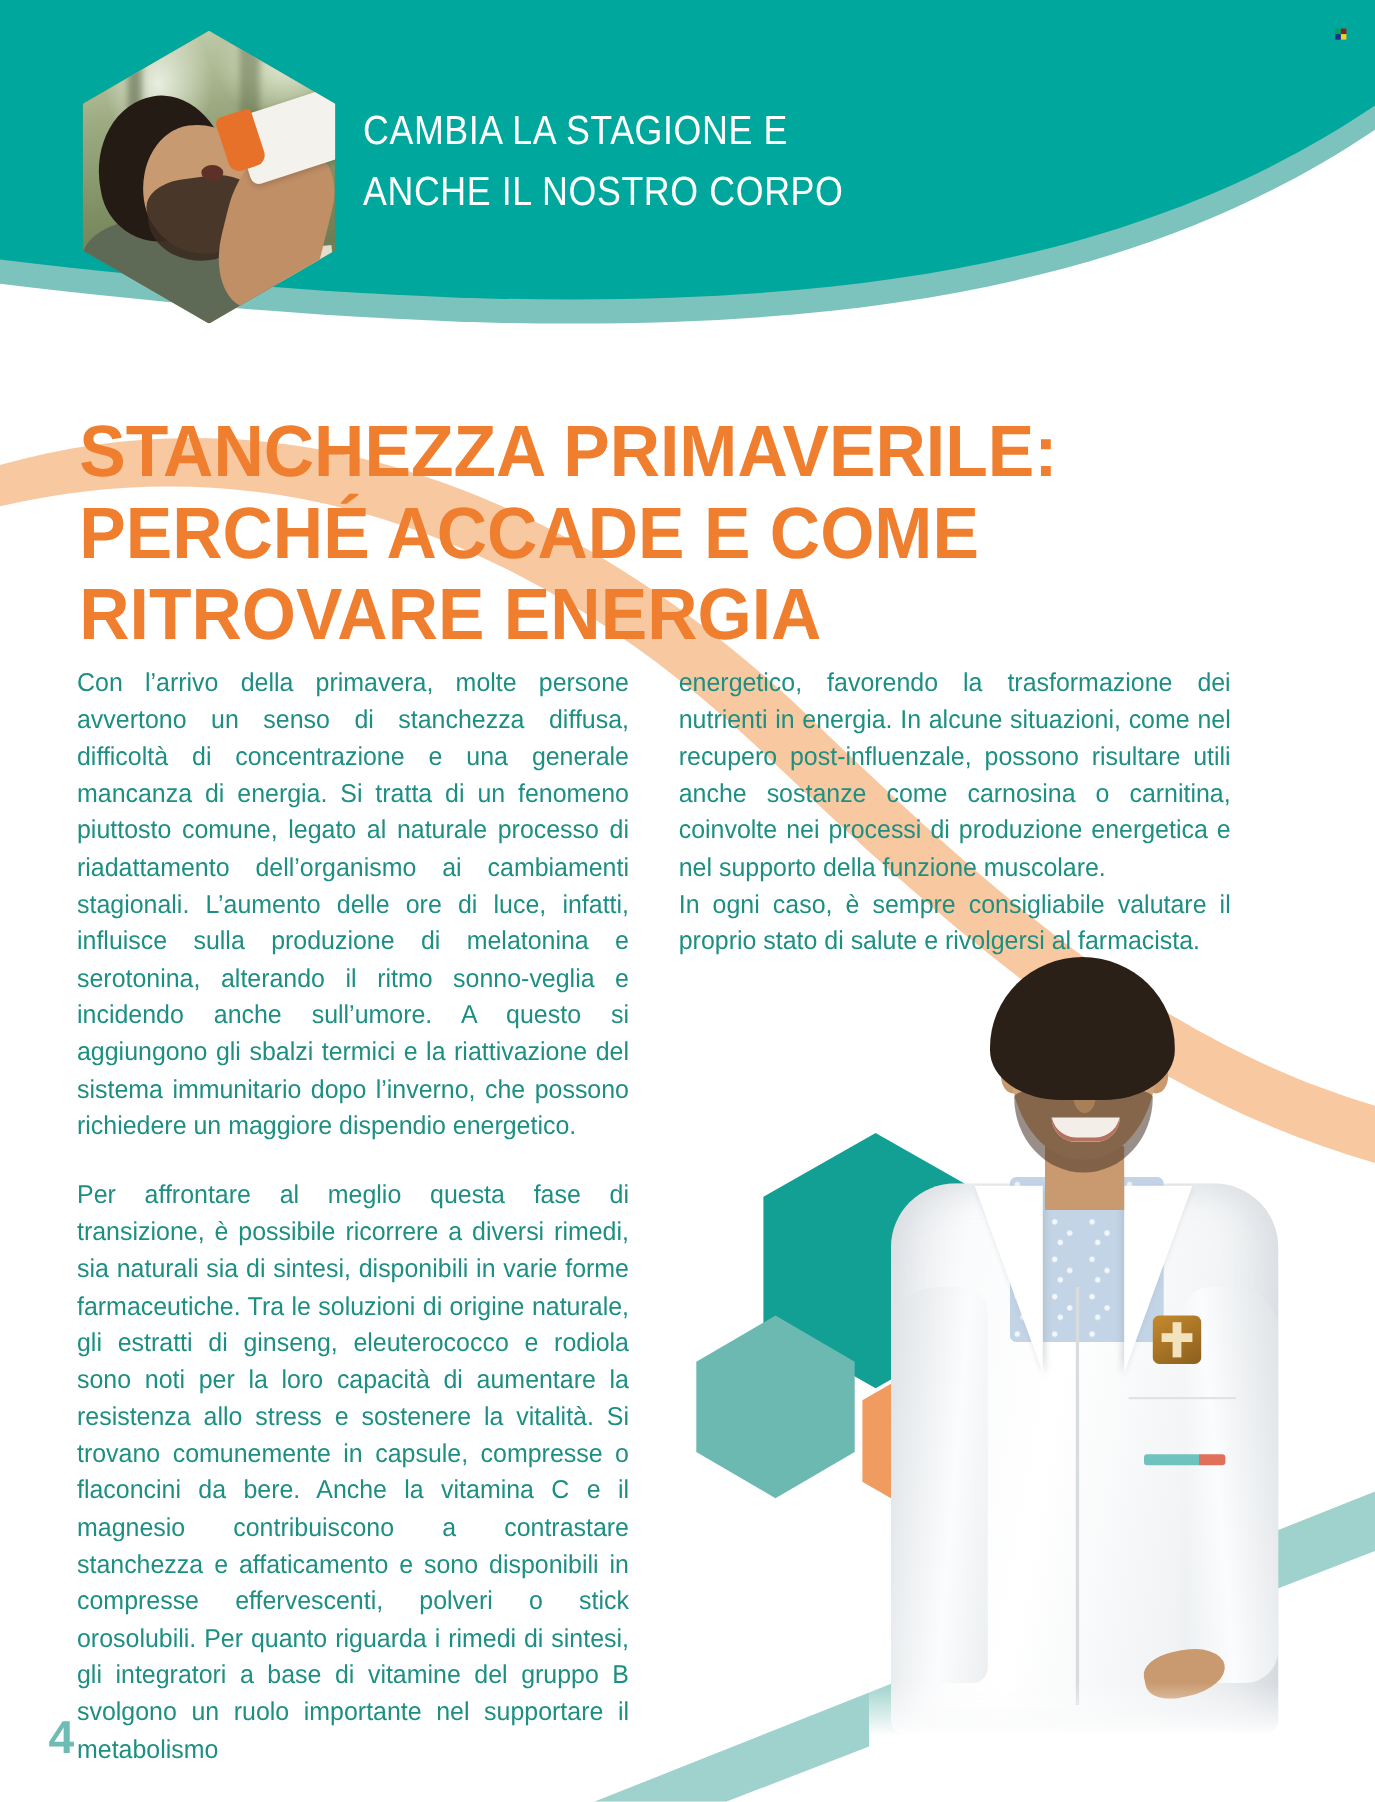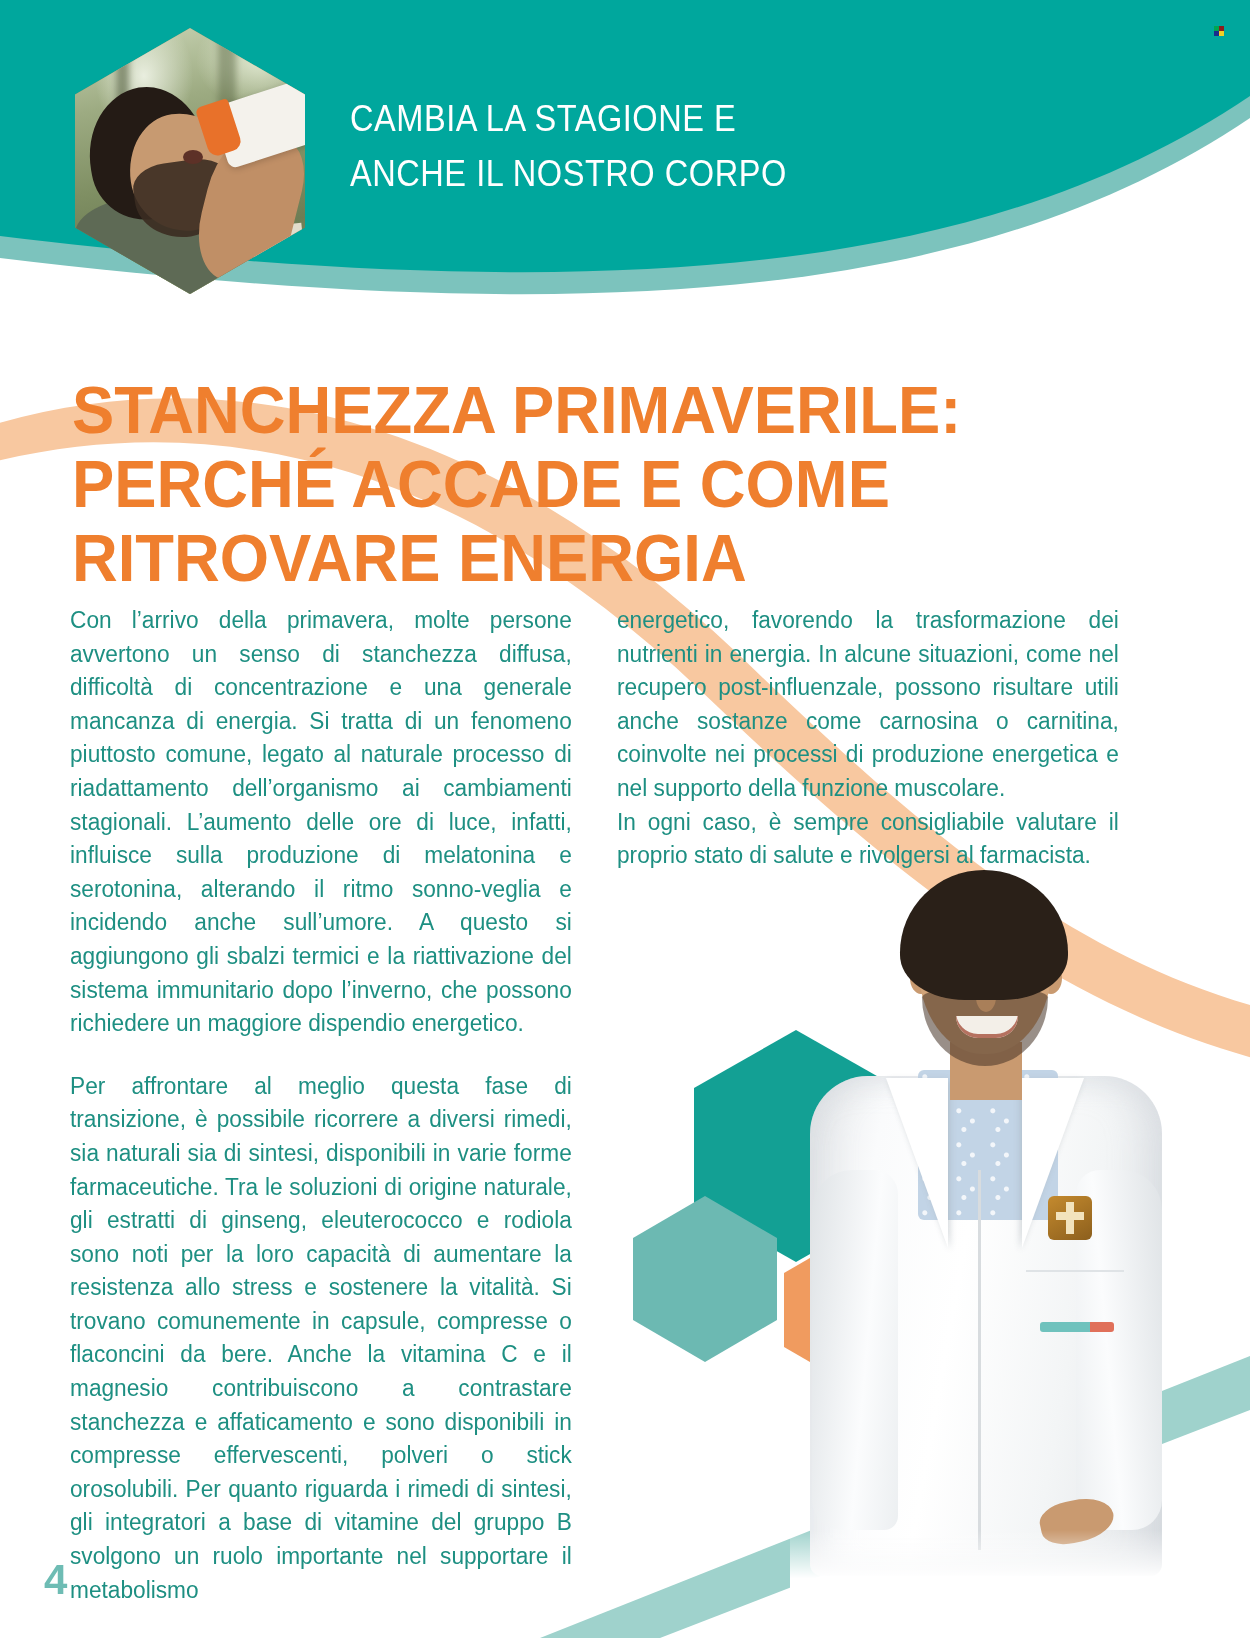"CAMBIA LA STAGIONE E" .header { margin-left: 20px -> none }
